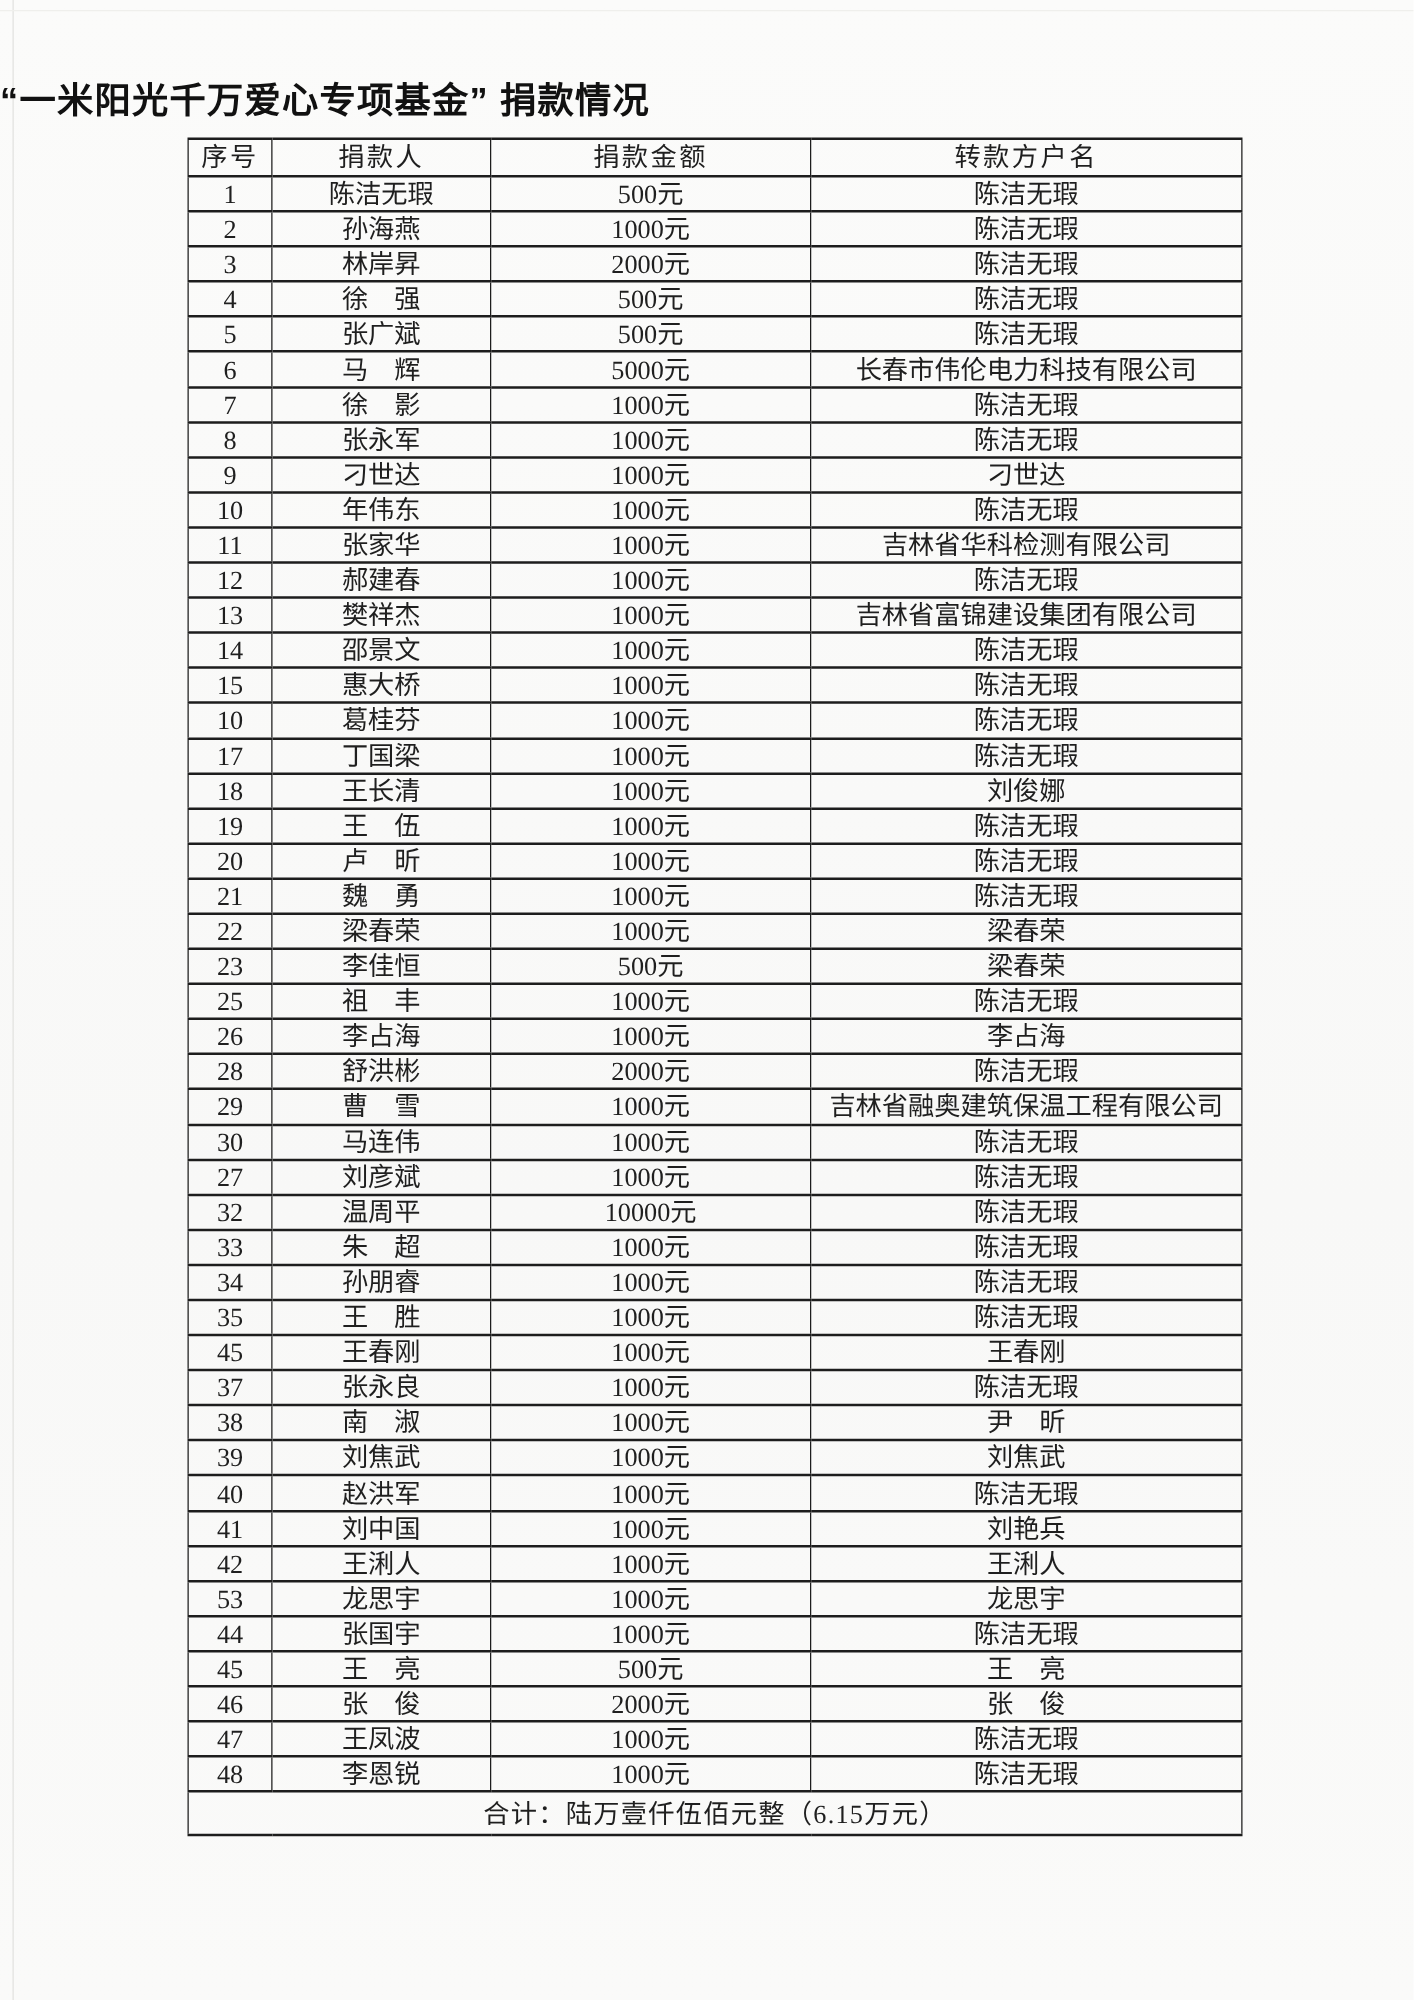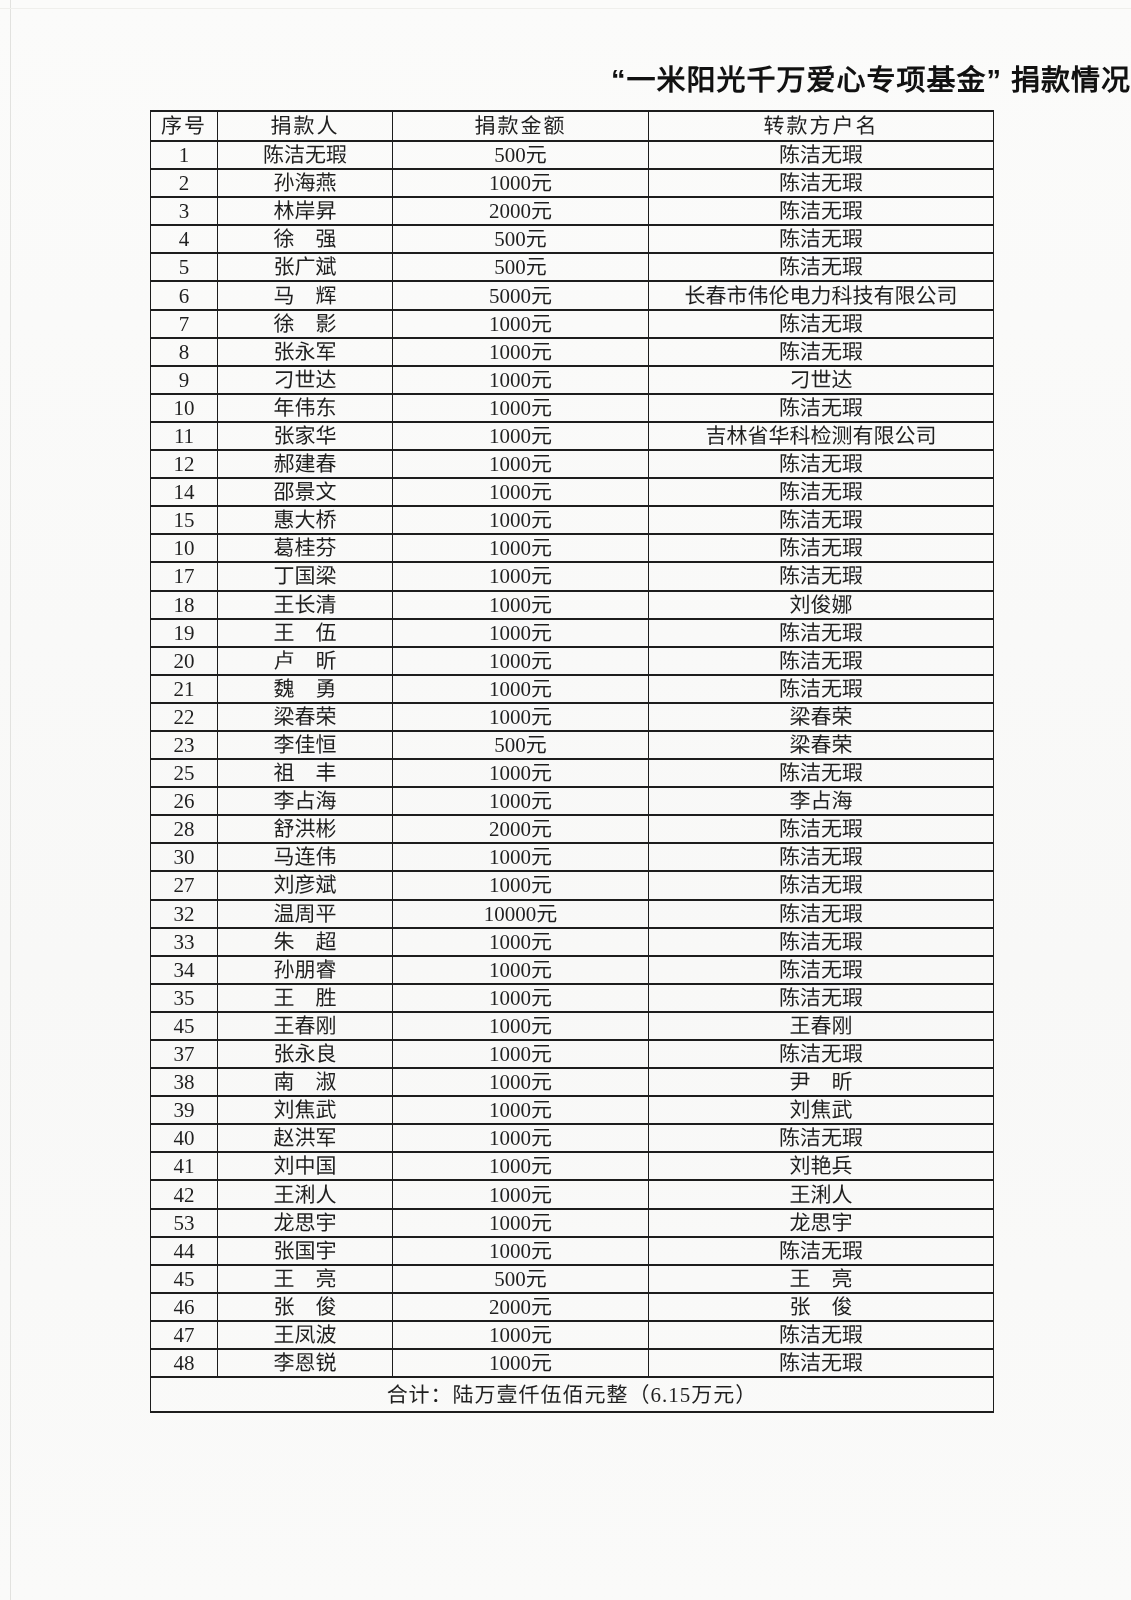"“一米阳光千万爱心专项基金” 捐款情况" .title { text-align: right -> left }
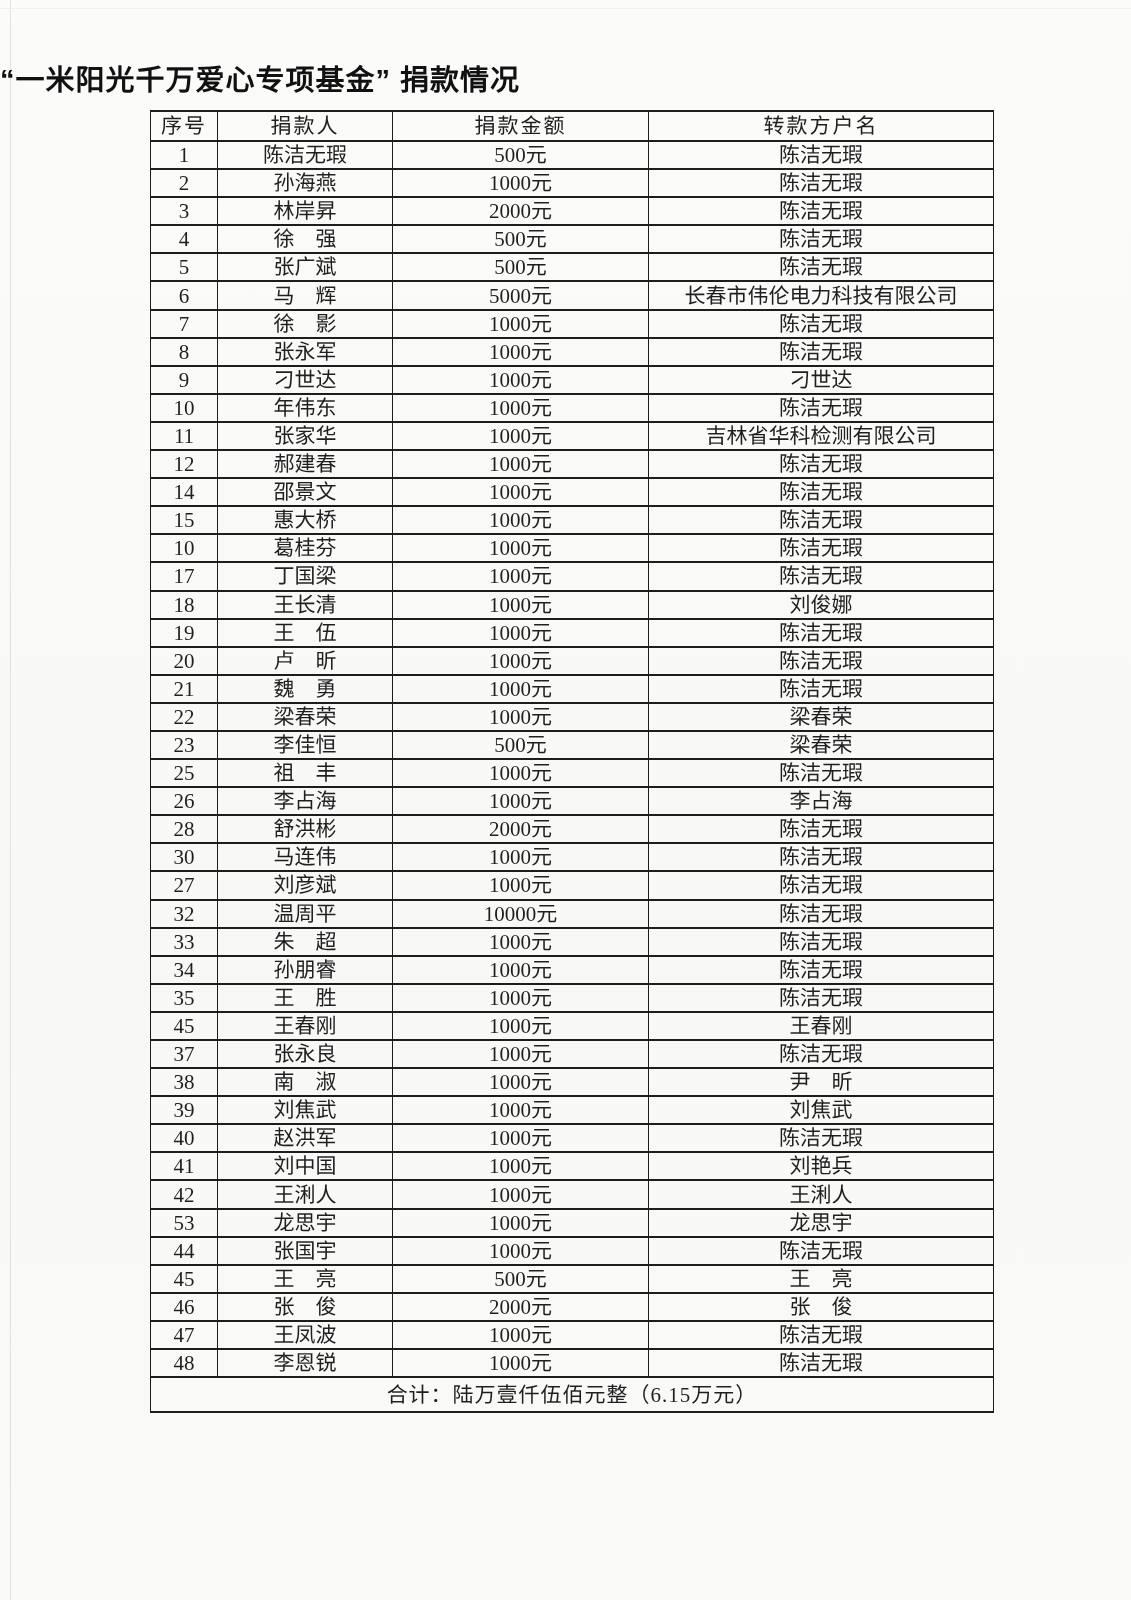"13" tr { html: none -> <tr> <td>13</td> <td>樊祥杰</td> <td>1000元</td> <td>吉林省富锦建设集团有限公司</td> </tr> }
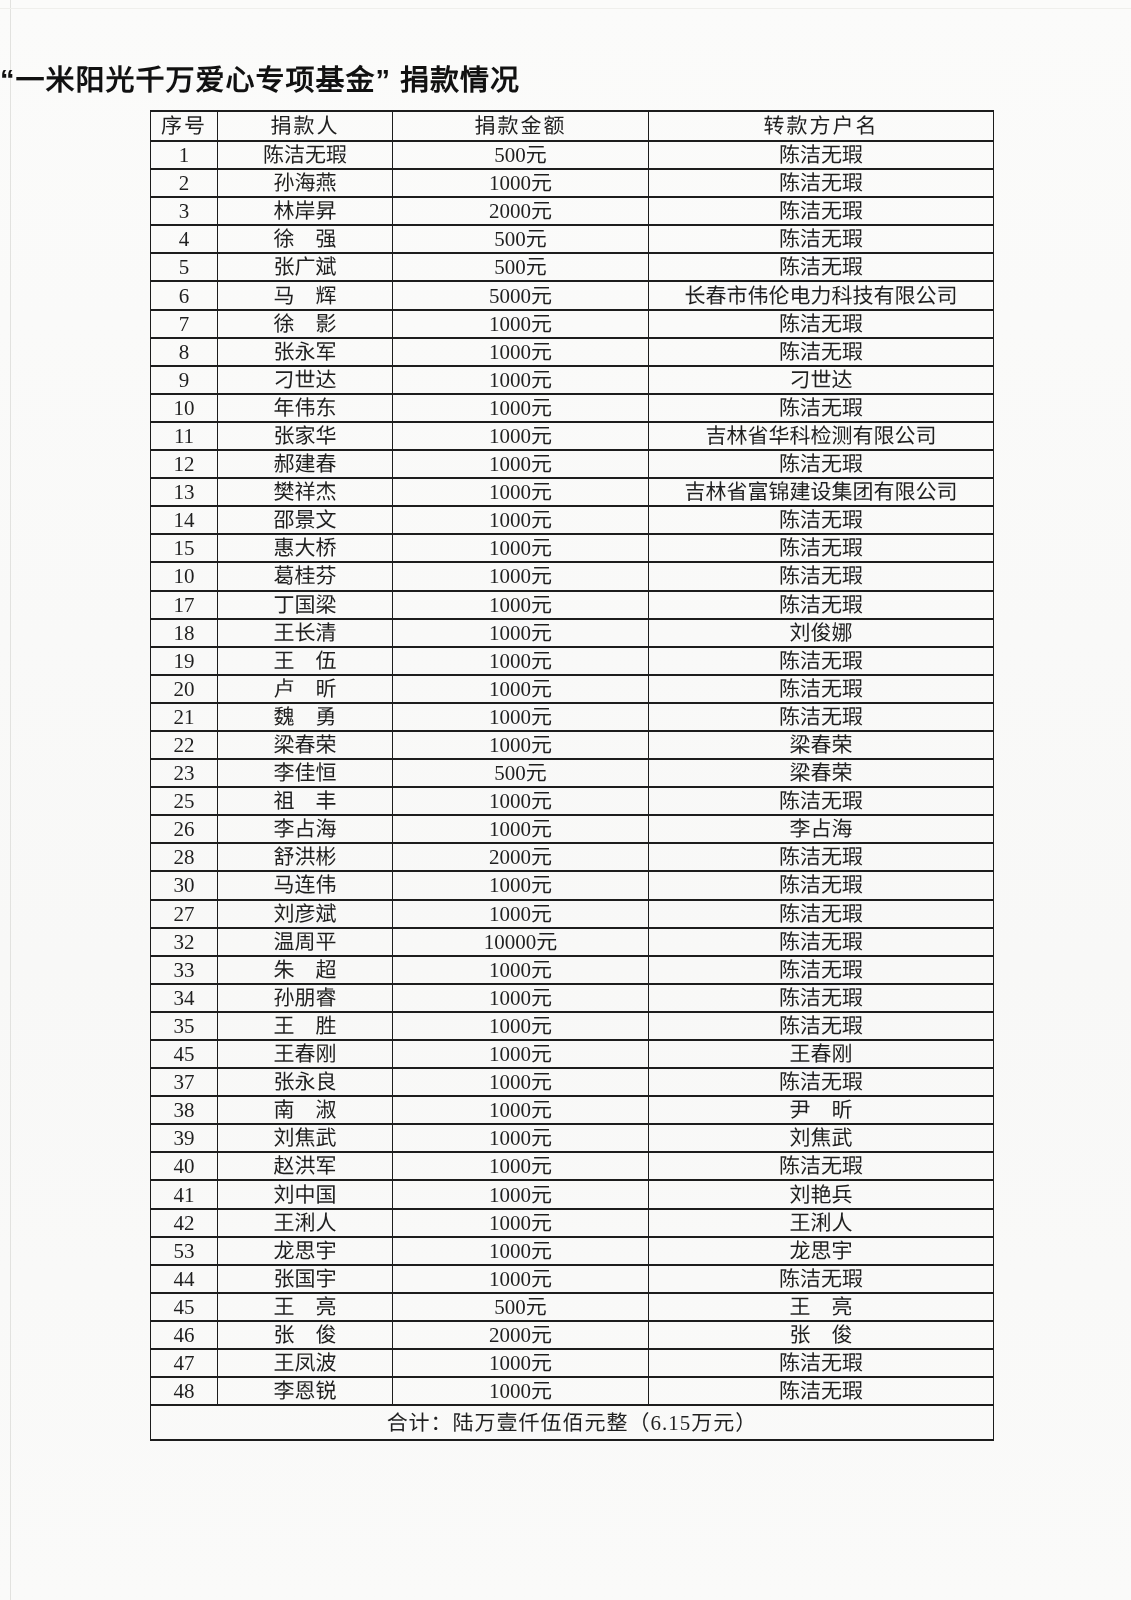"29" tr { html: none -> <tr> <td>29</td> <td>曹 雪</td> <td>1000元</td> <td>吉林省融奥建筑保温工程有限公司</td> </tr> }
